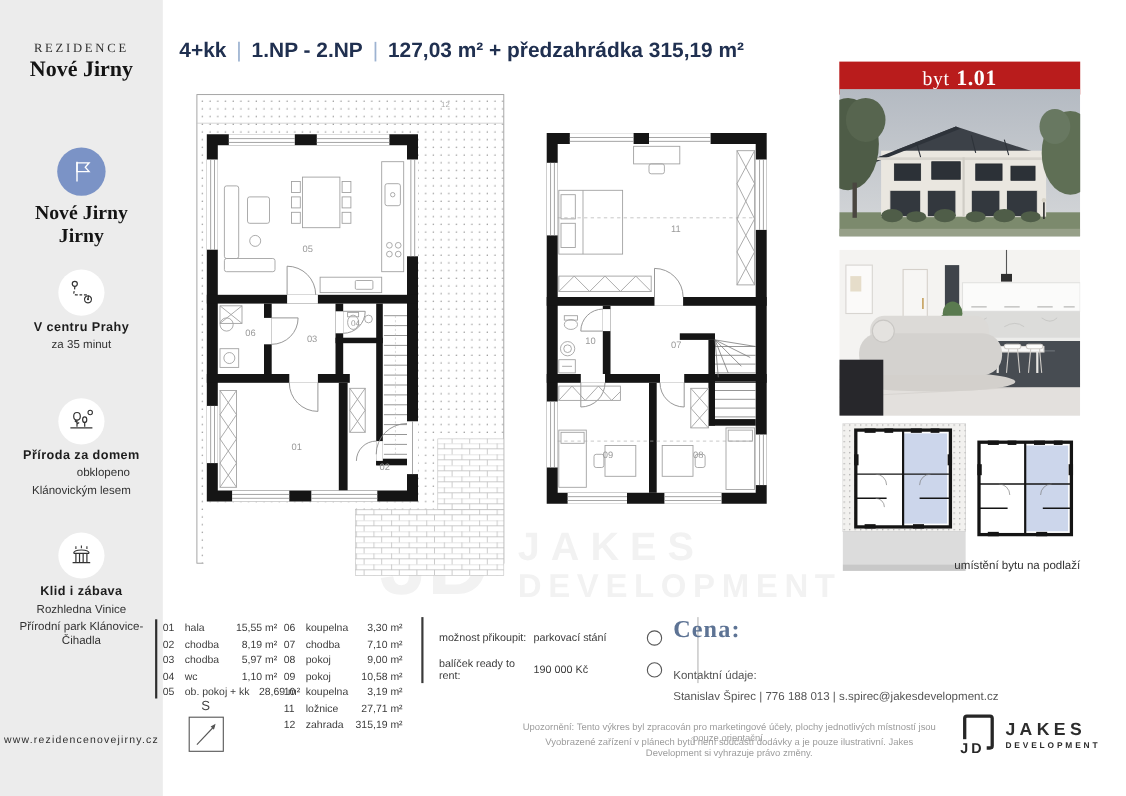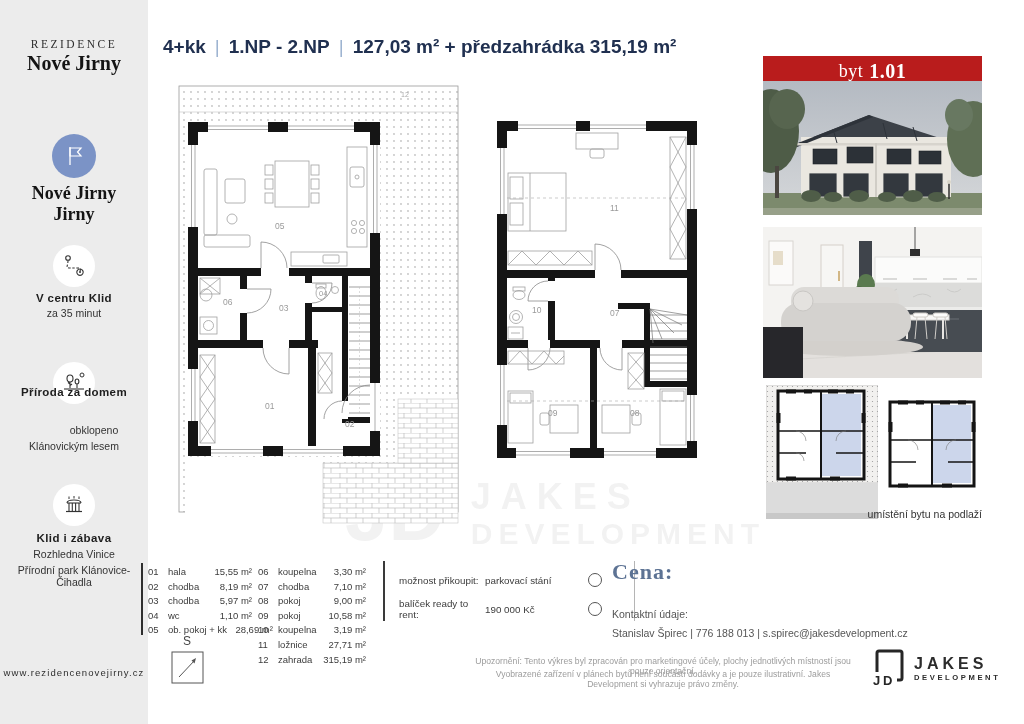"V centru Klid" div.f-title { text: Klid -> Prahy }
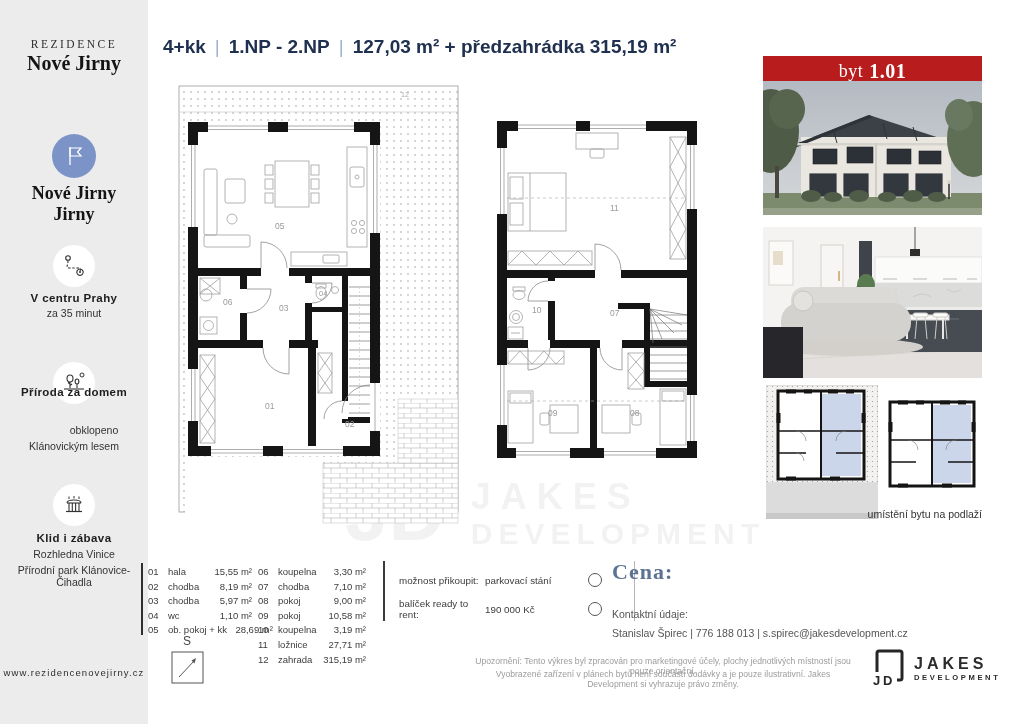"Příroda za domem" div.f-title { top: 386px -> 408px }
